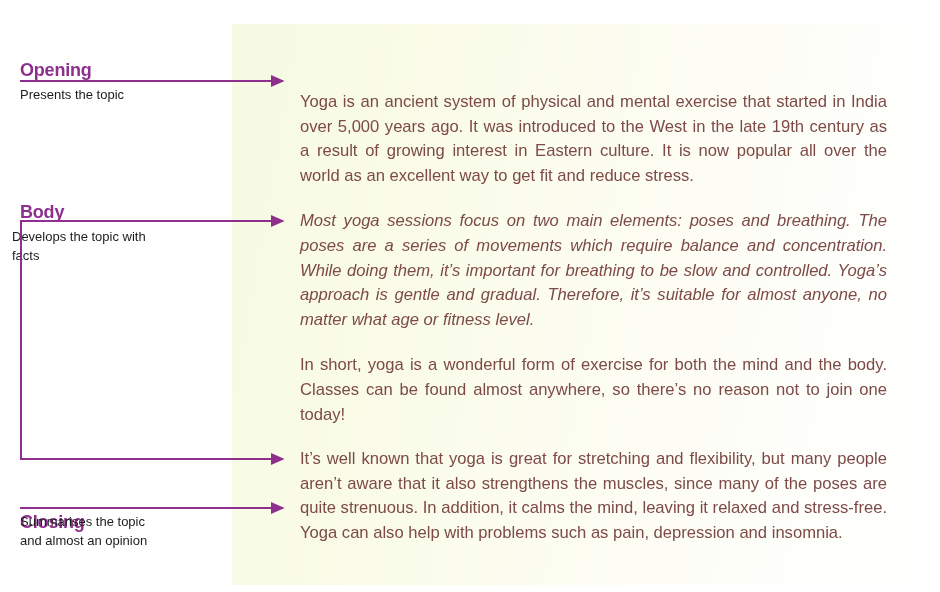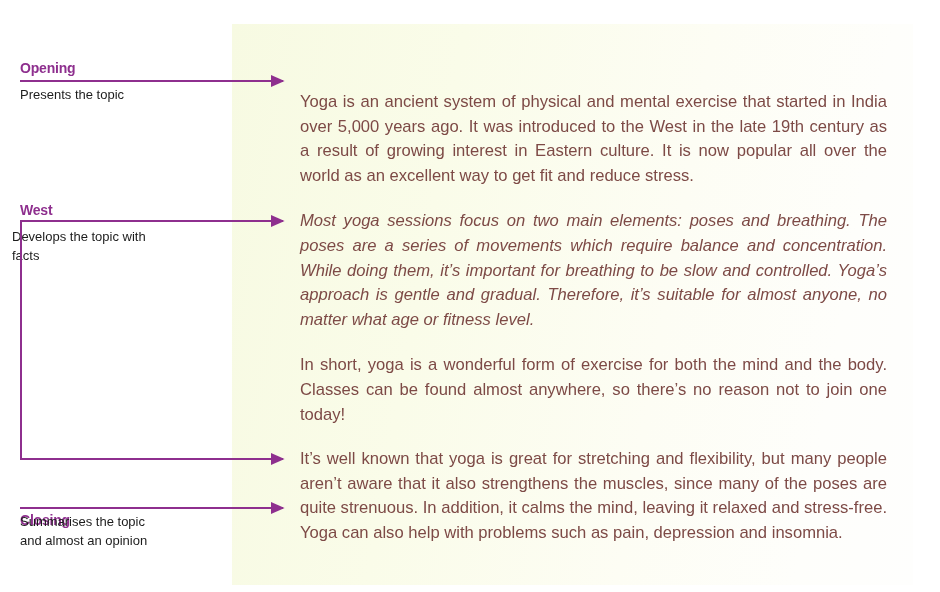"Opening" .annot-heading { font-size: 14px -> 18px }
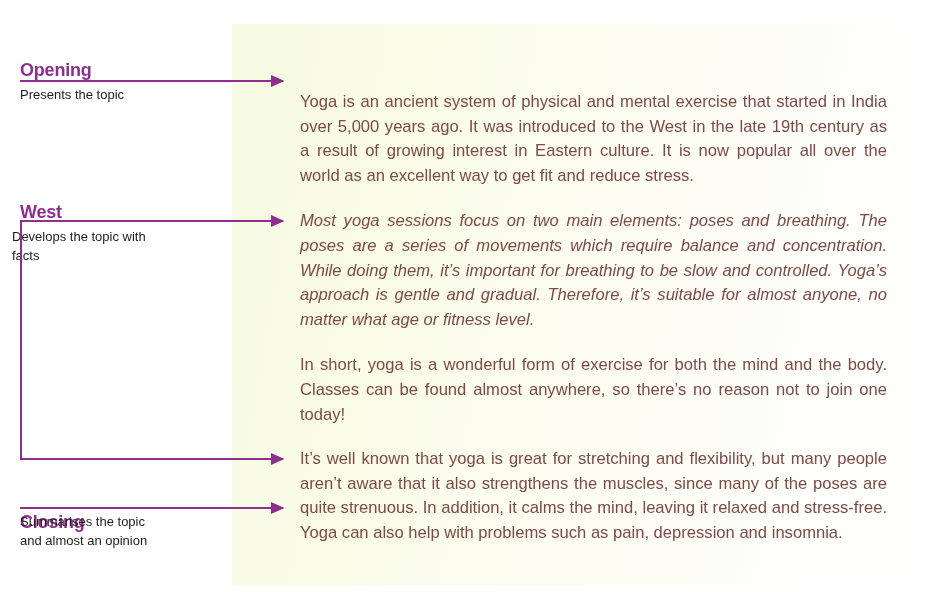"West" div.annot-heading { text: West -> Body }
